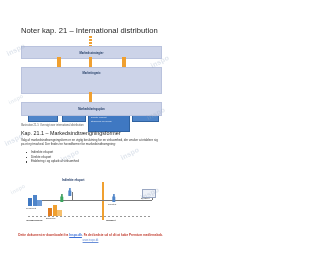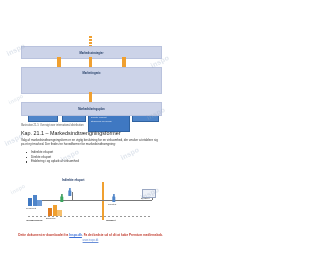"Noter kap. 21 – International" div.doc-title { html: none -> <div>Noter kap. 21 – International distribution</div> }
